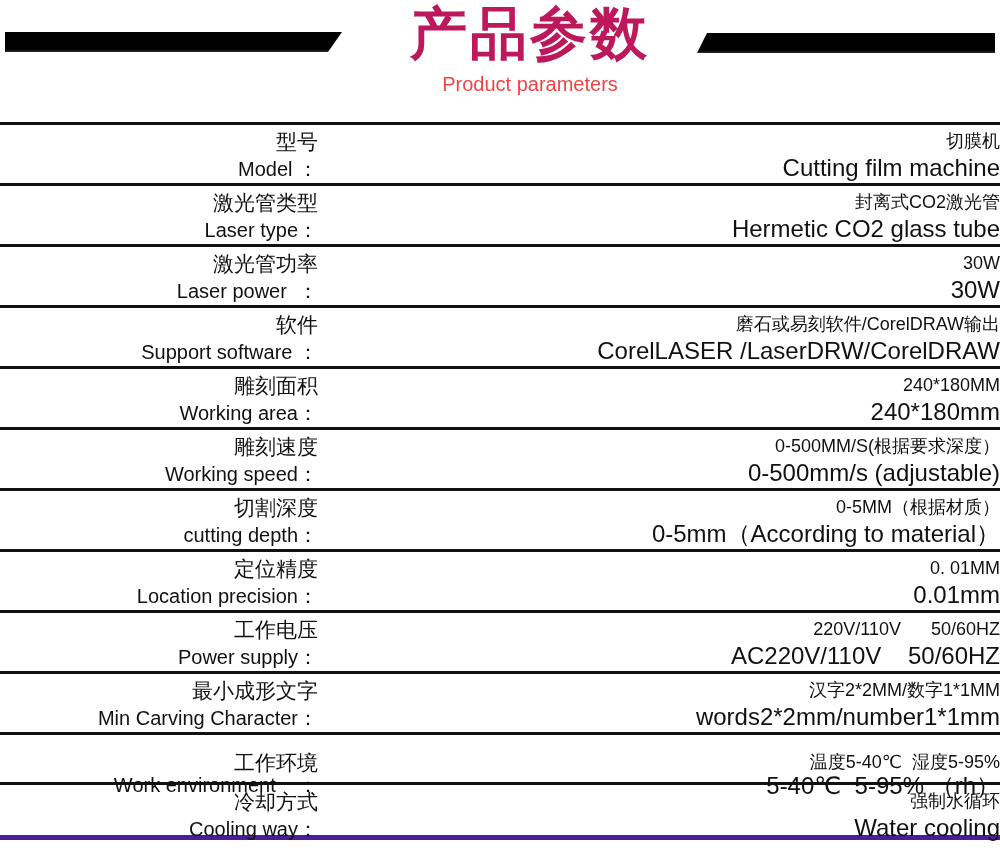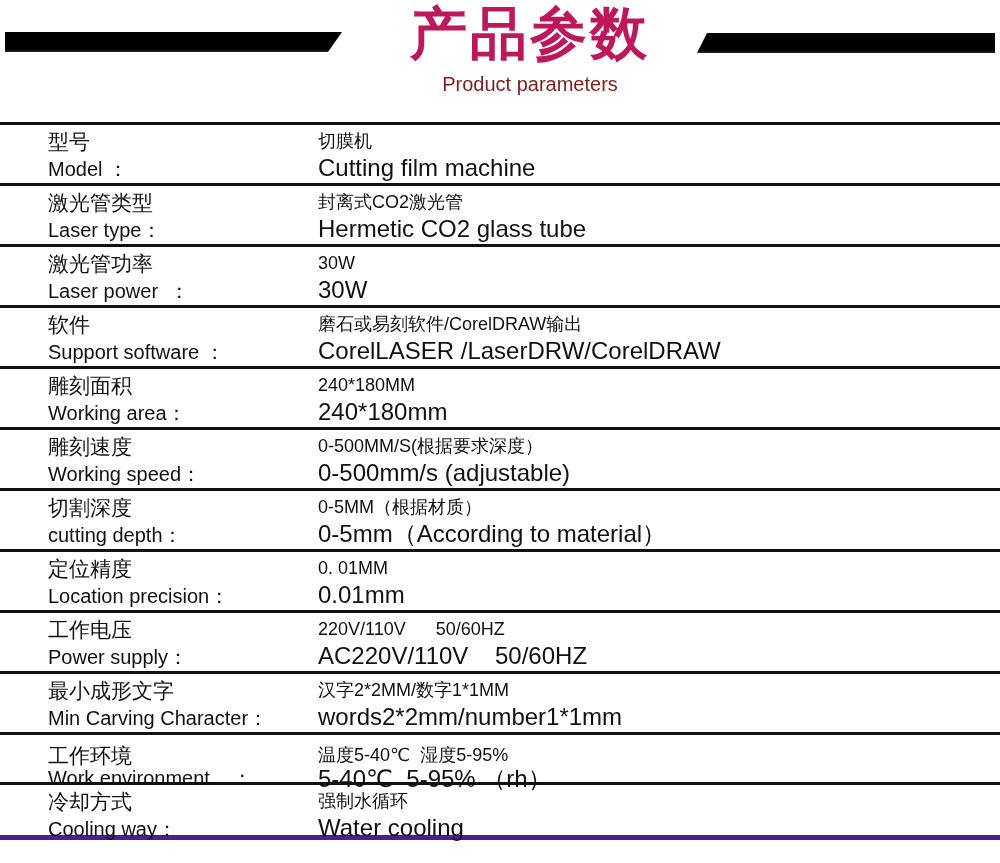"Product parameters" .hdr-sub { color: #7f1d1d -> #ef4444 }
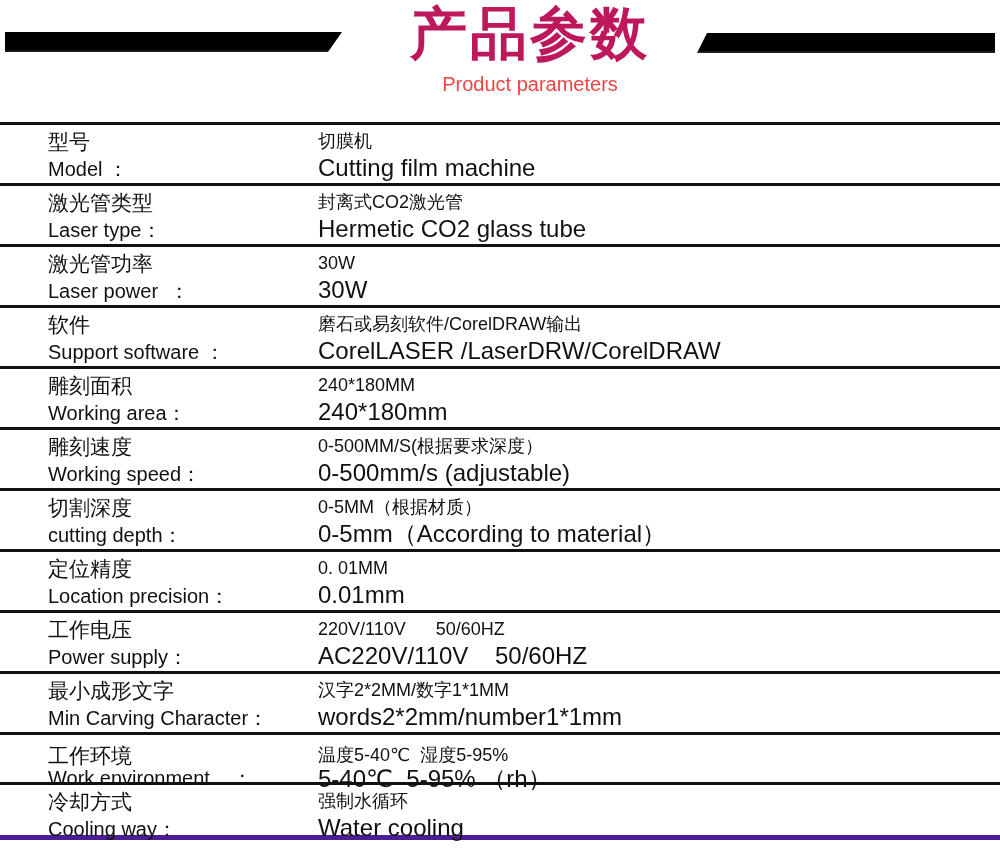"型号" .spec-row { text-align: none -> right }
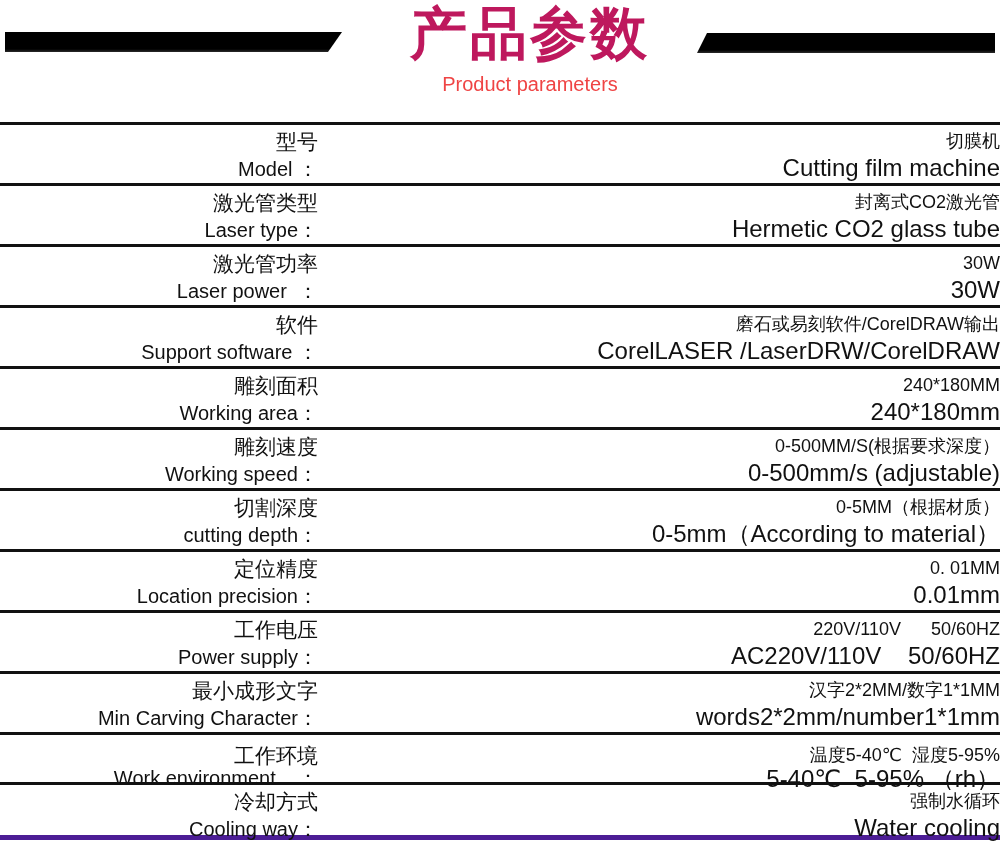"工作环境" .spec-row:nth-child(11) { padding-top: 9px -> 16px }
